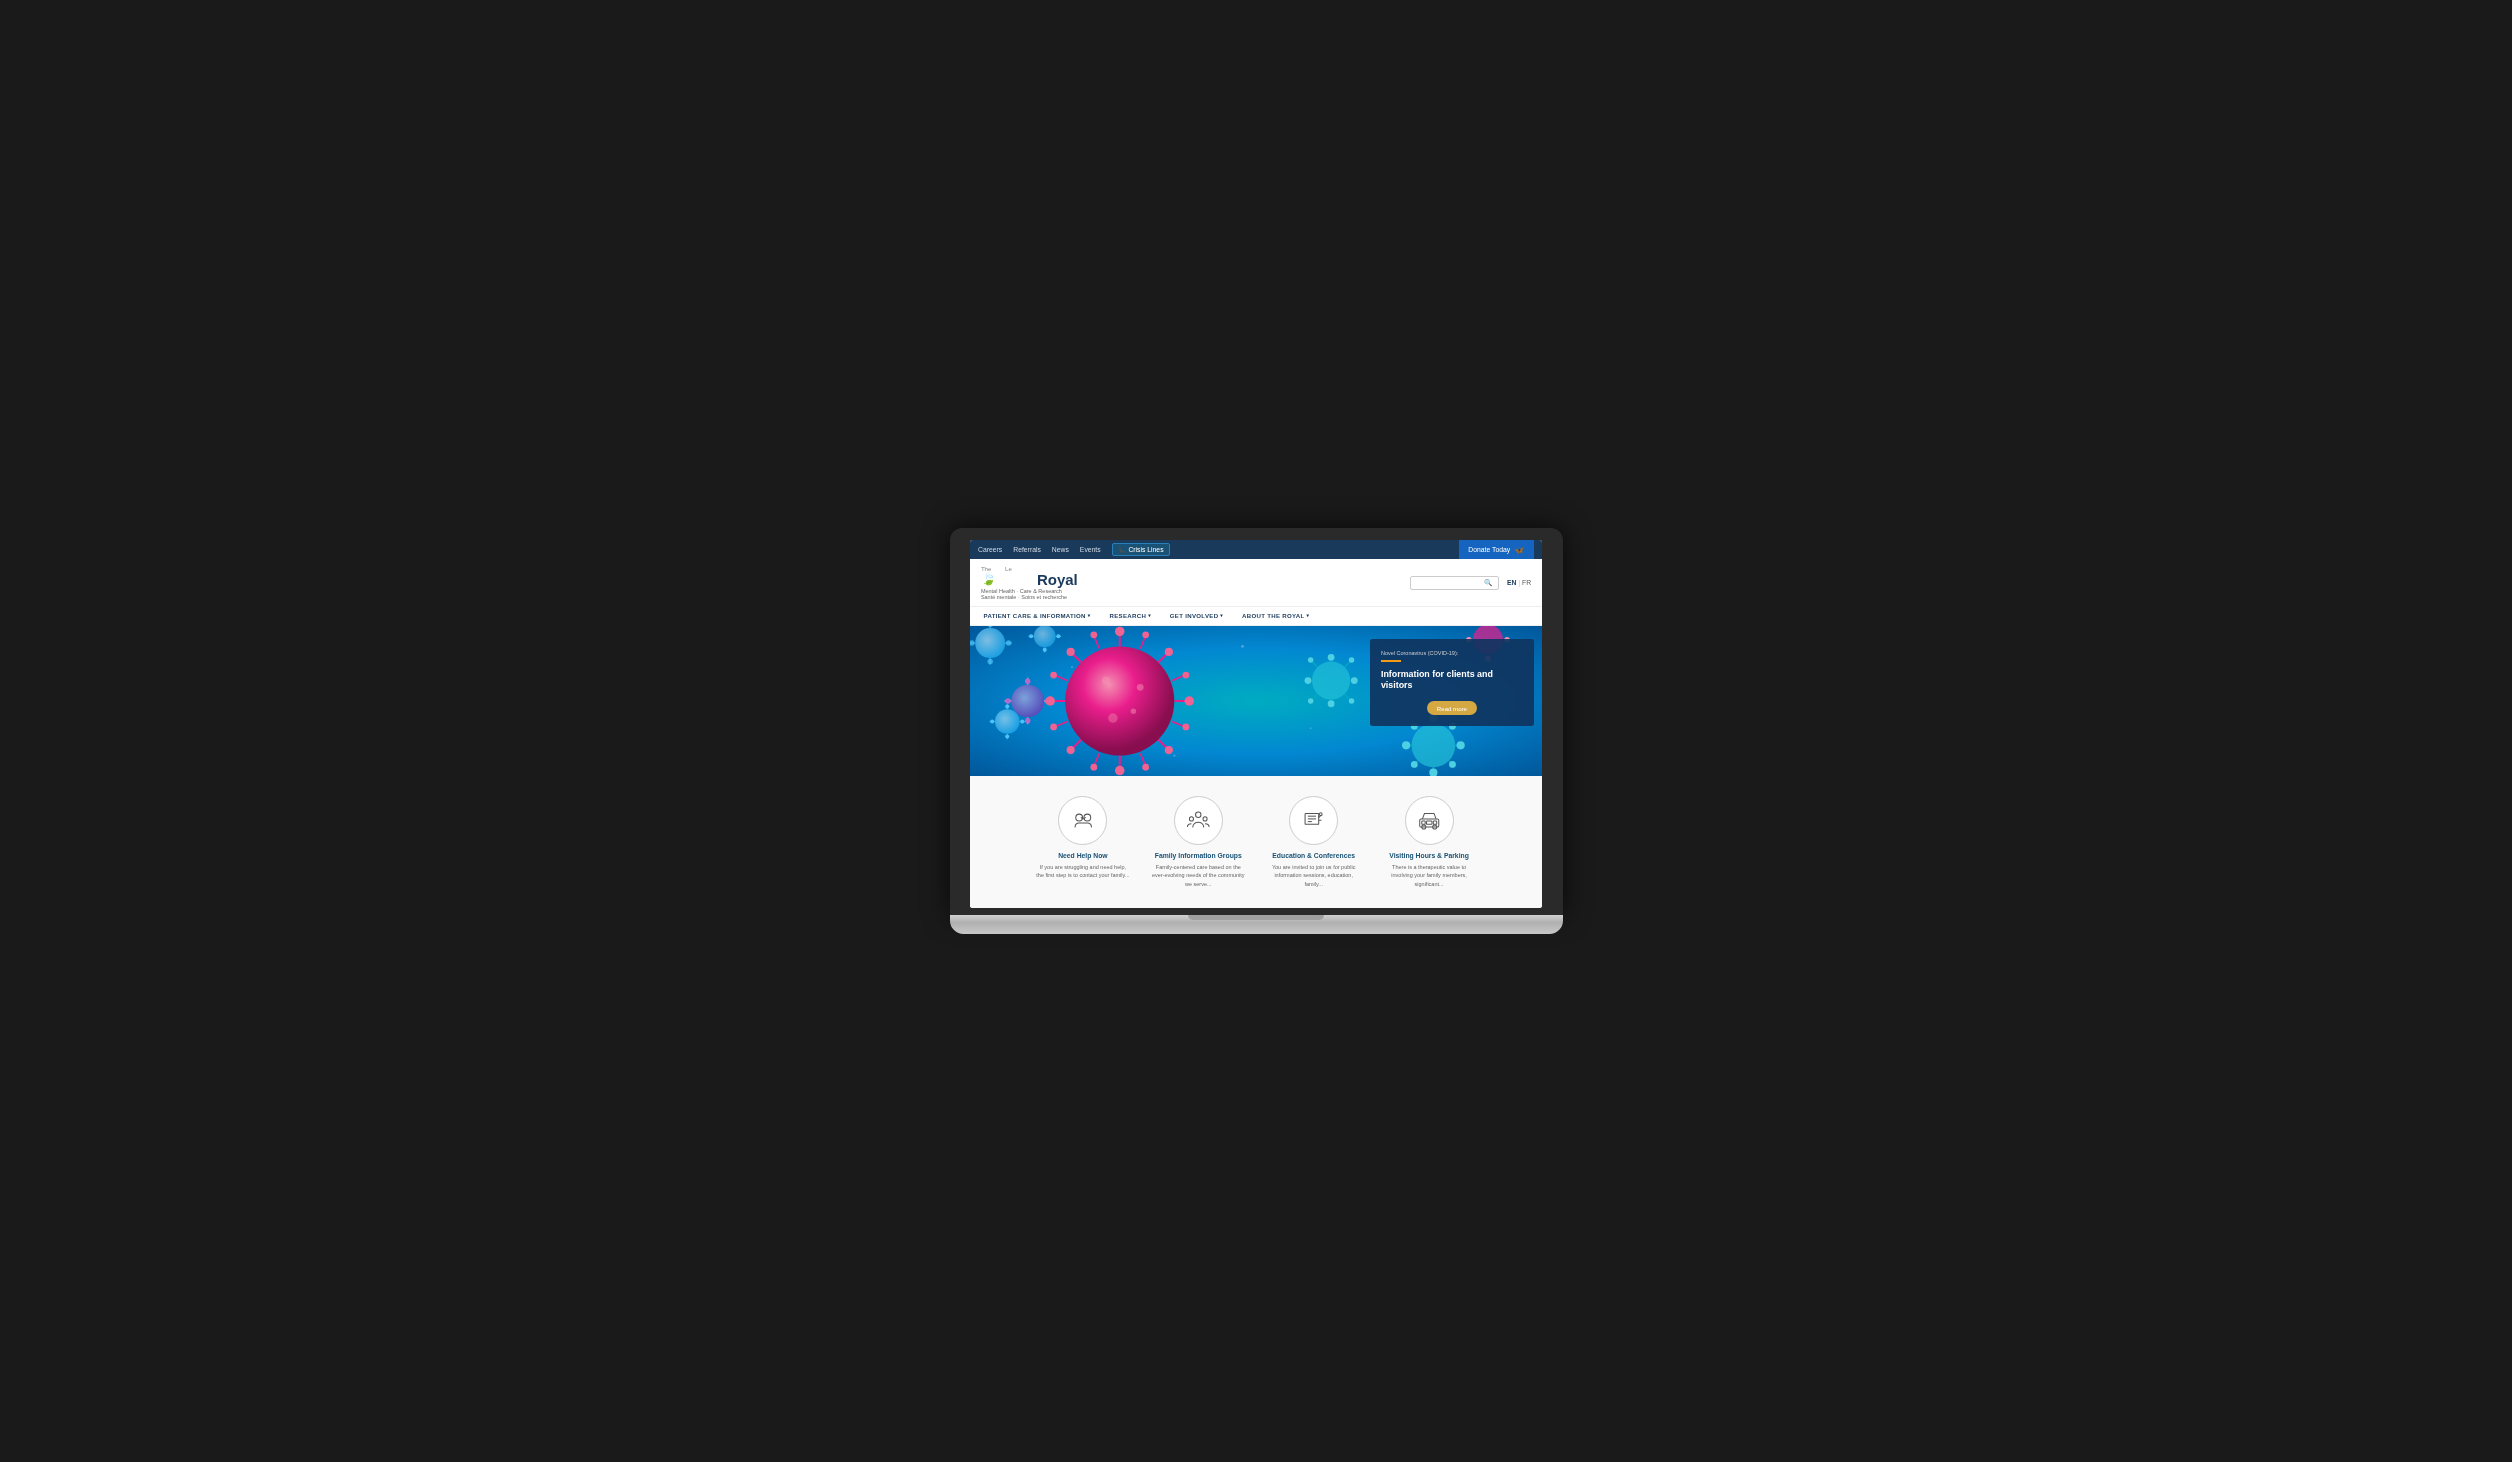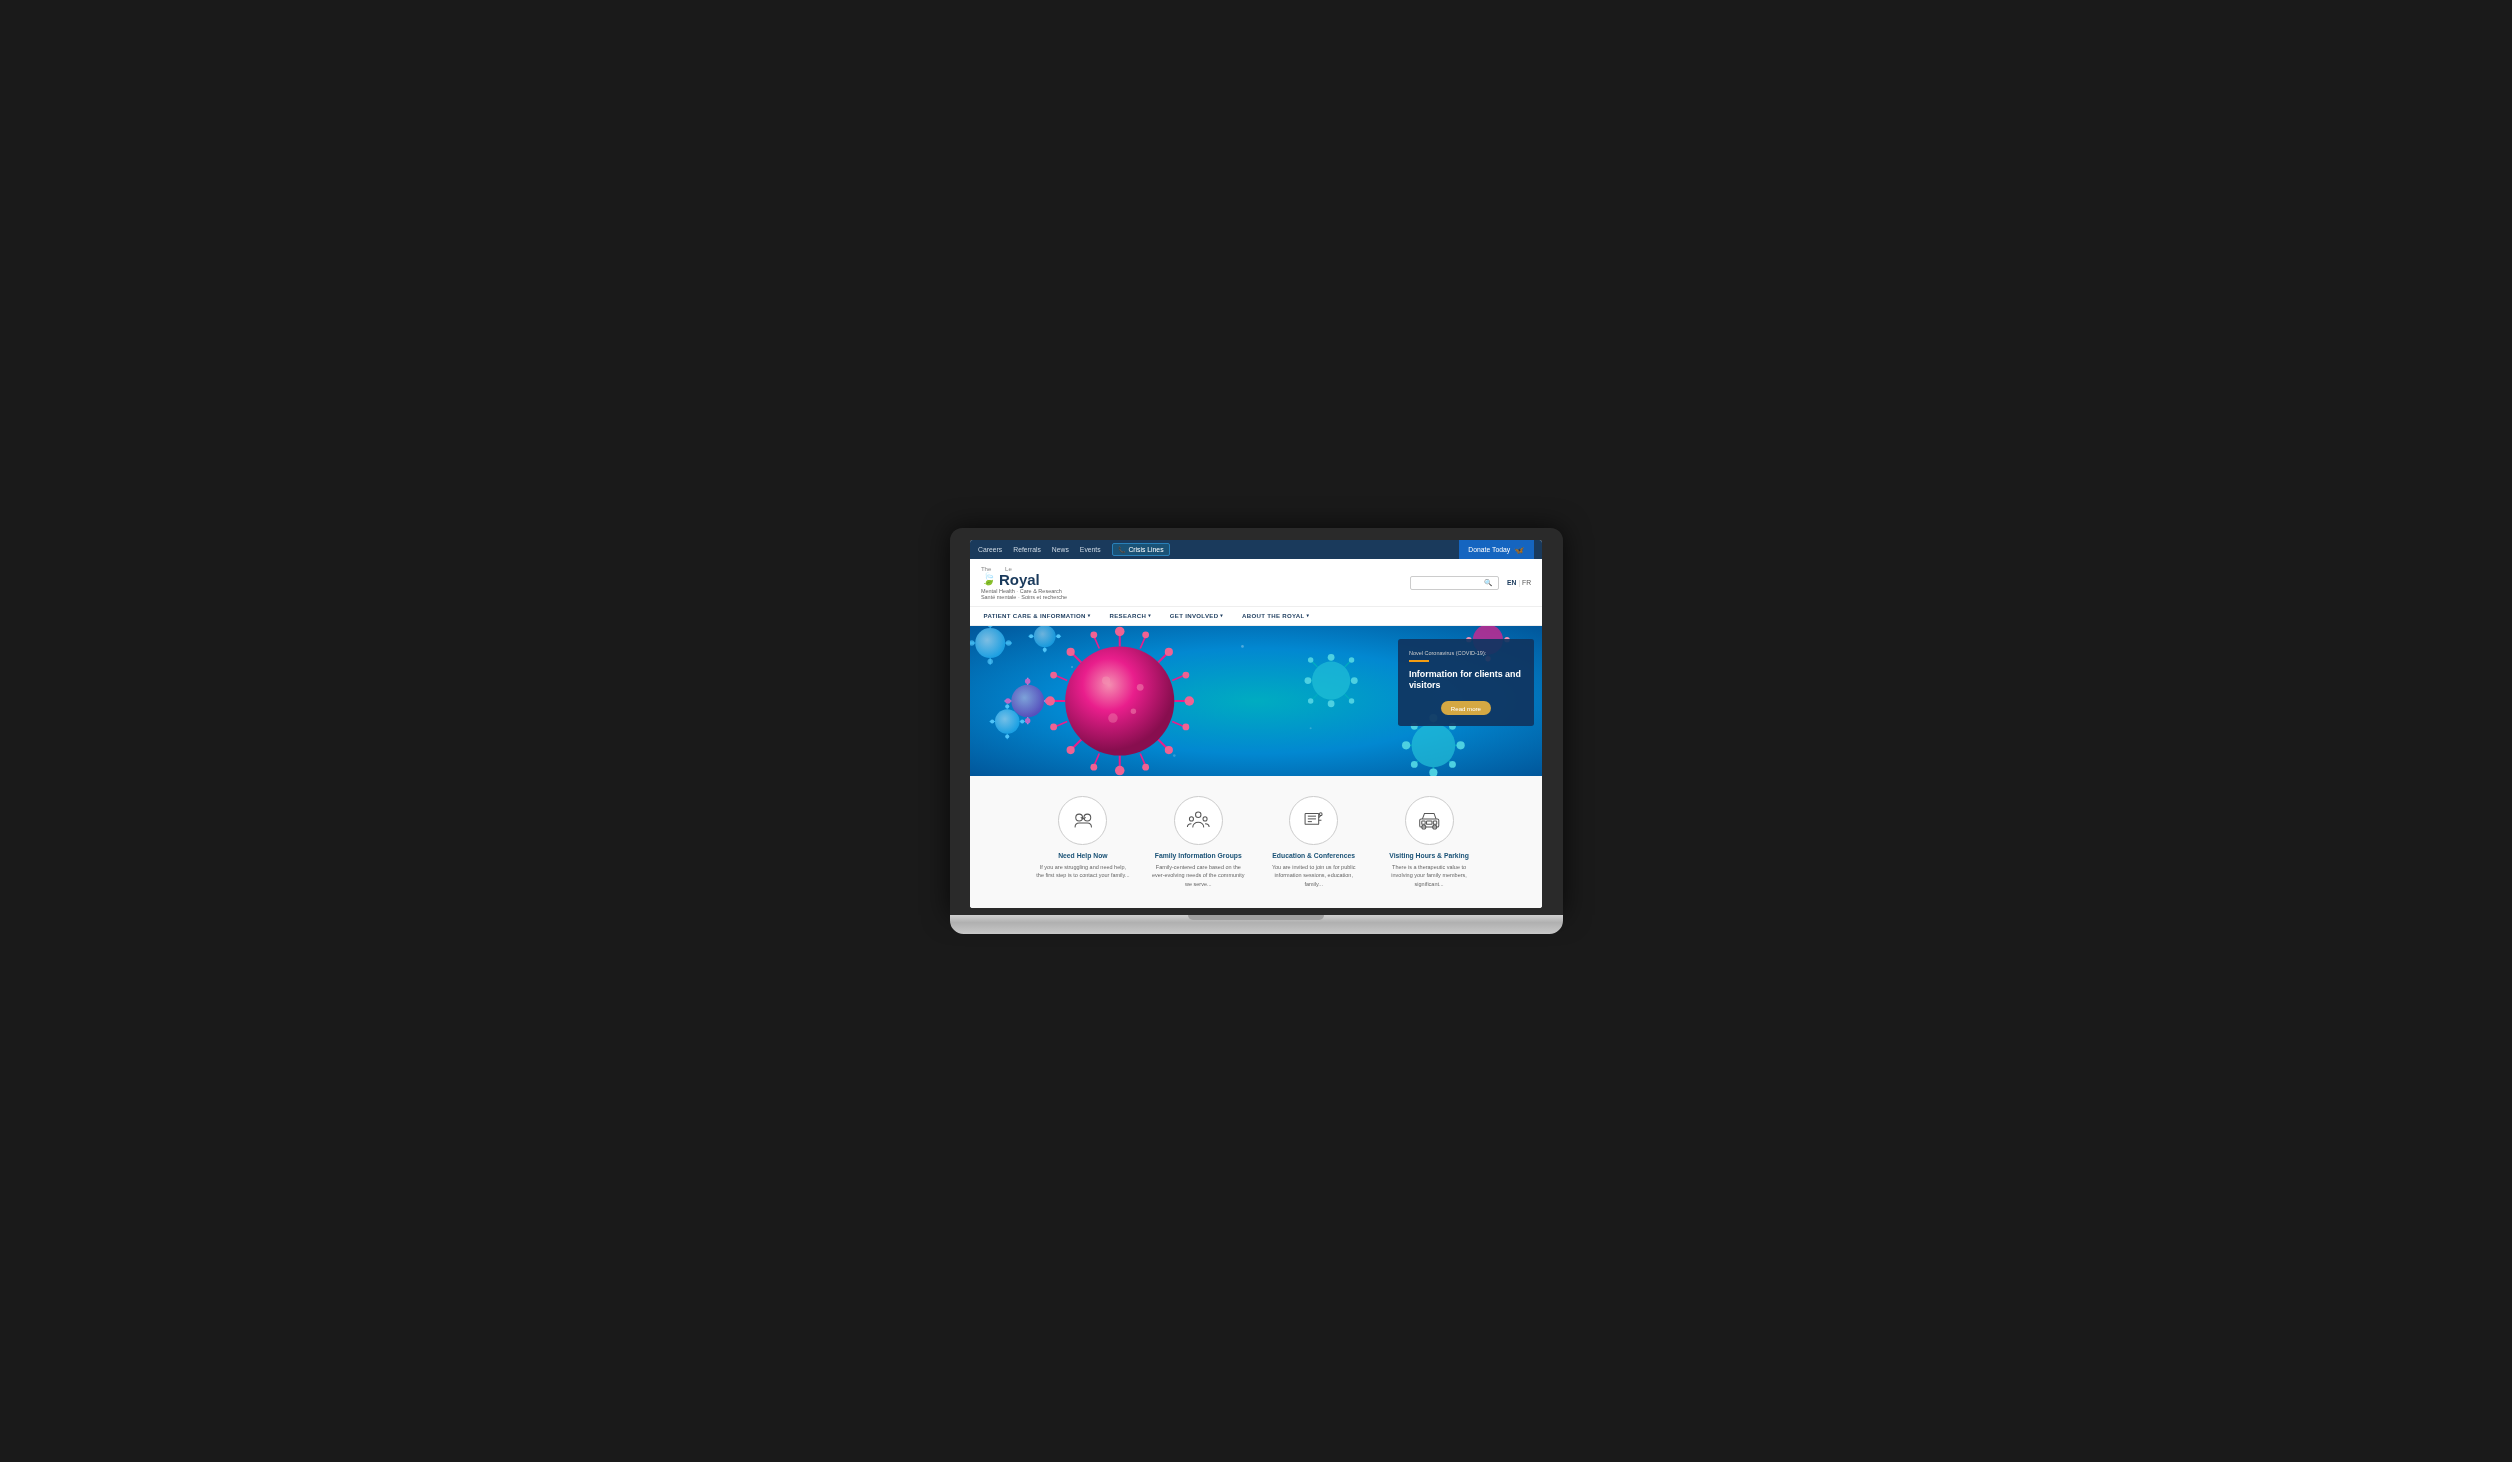"Royal" .logo-title { margin-left: none -> 38px }
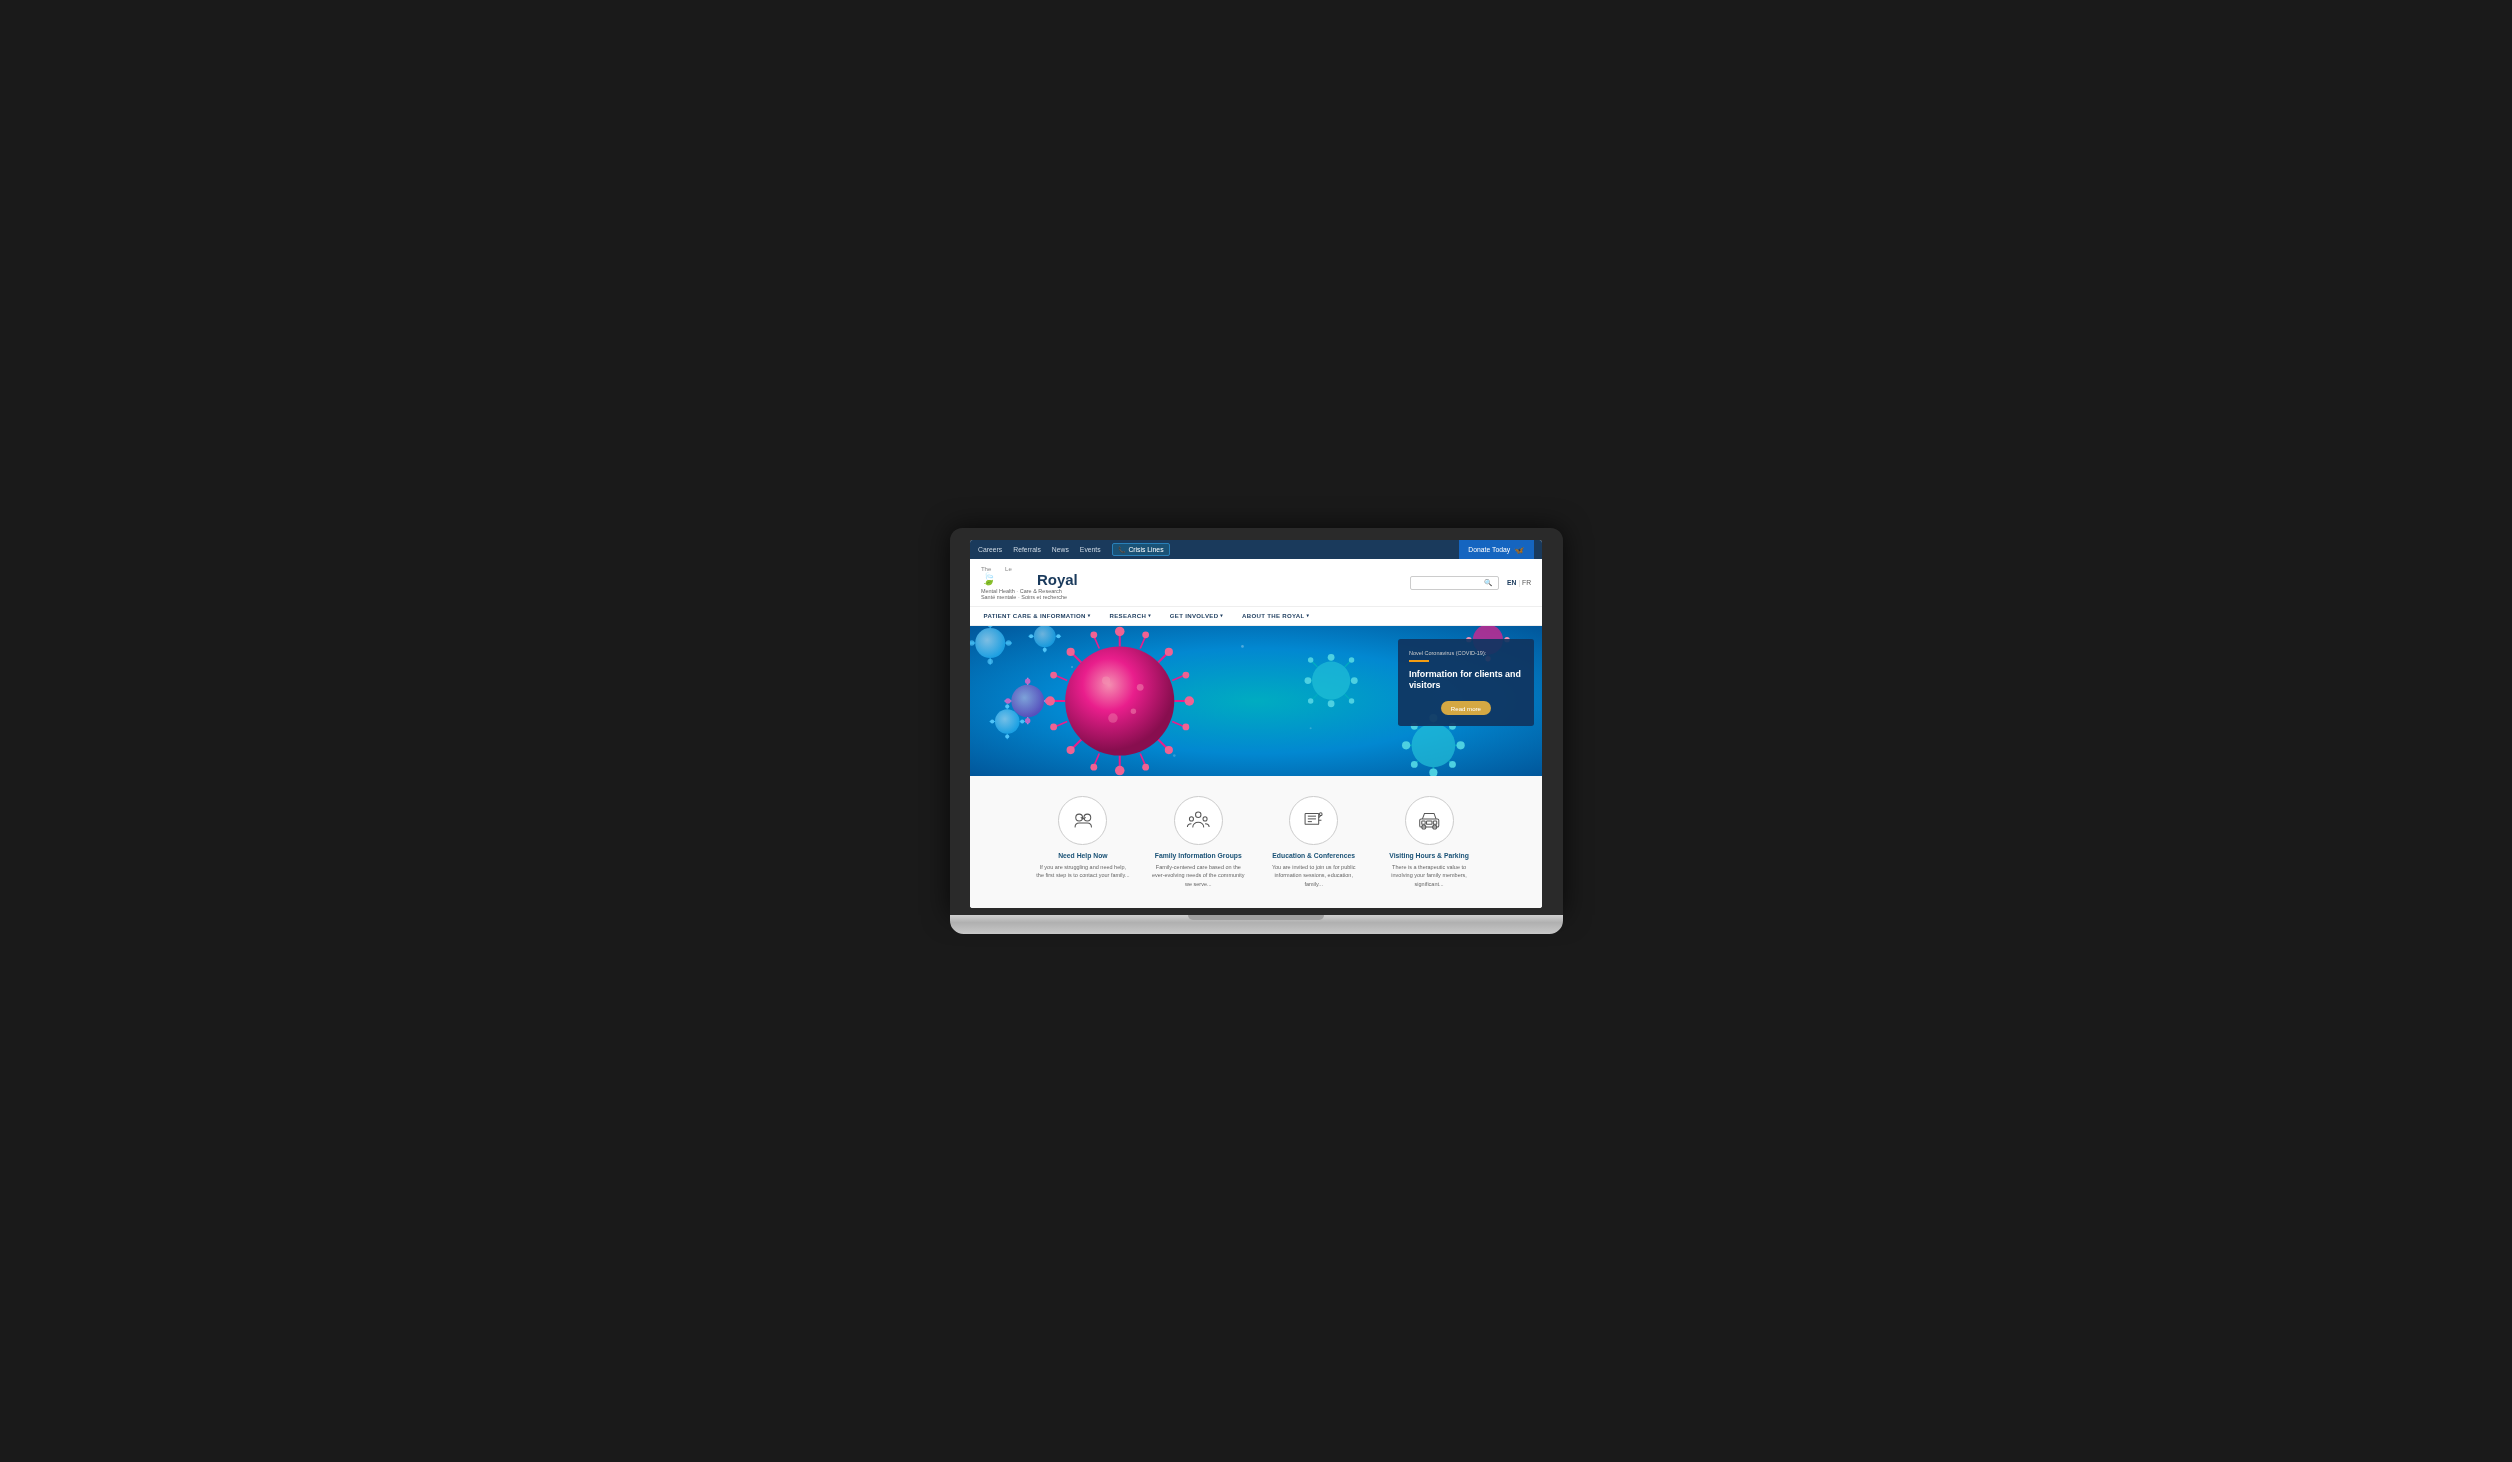"Information for clients and visitors" .hero-overlay-card { width: 136px -> 164px }
